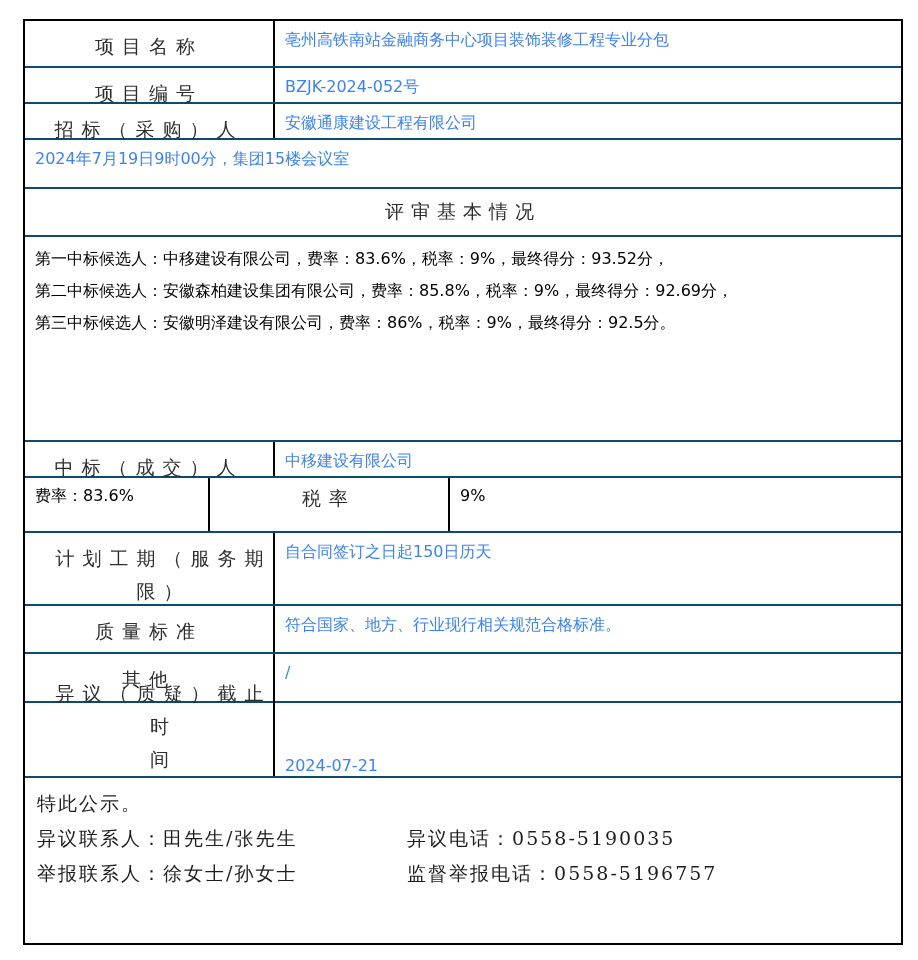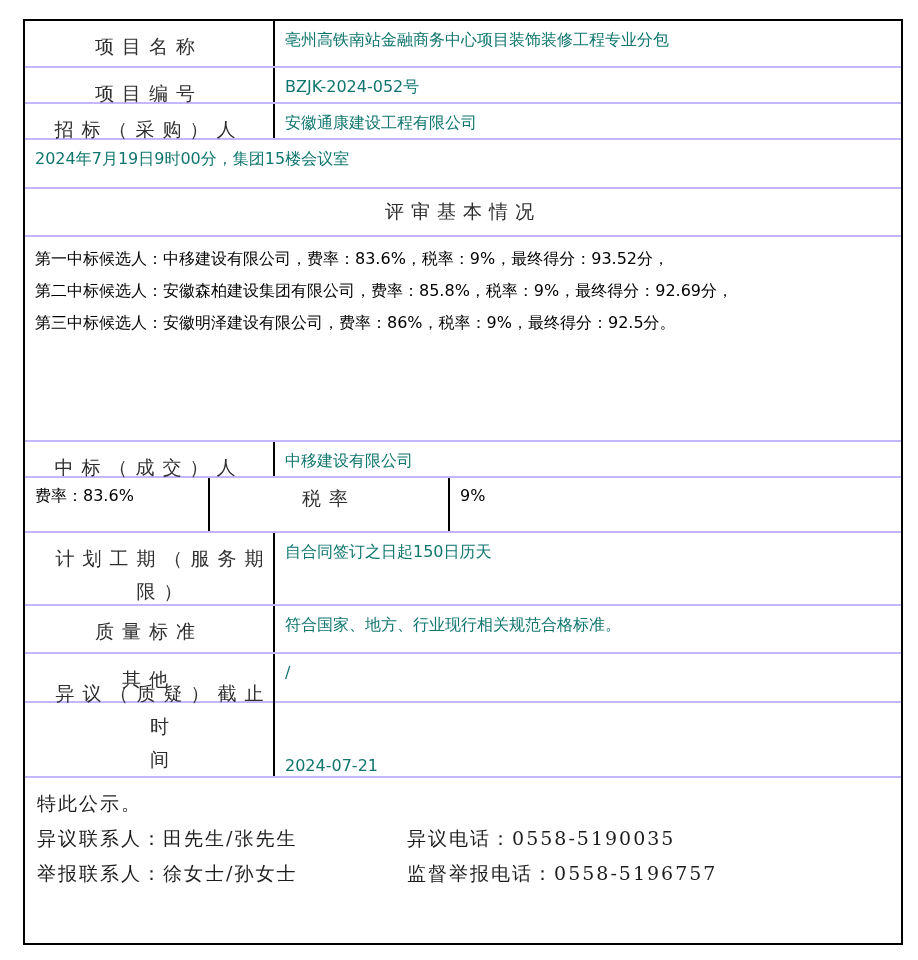"项目名称" .trow { border-bottom: 2px solid #c4b5fd -> 2px solid #0c4a6e }
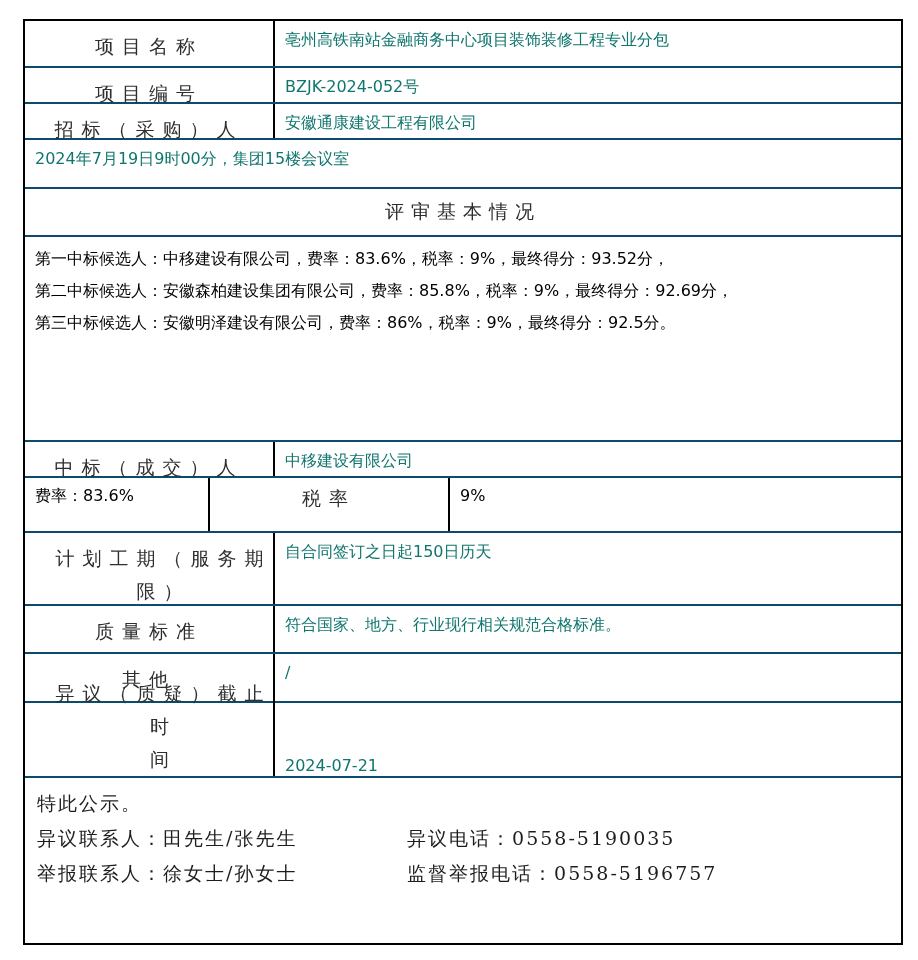"亳州高铁南站金融商务中心项目装饰装修工程专业分包" .value-cell { color: #0f766e -> #3b82f6 }
